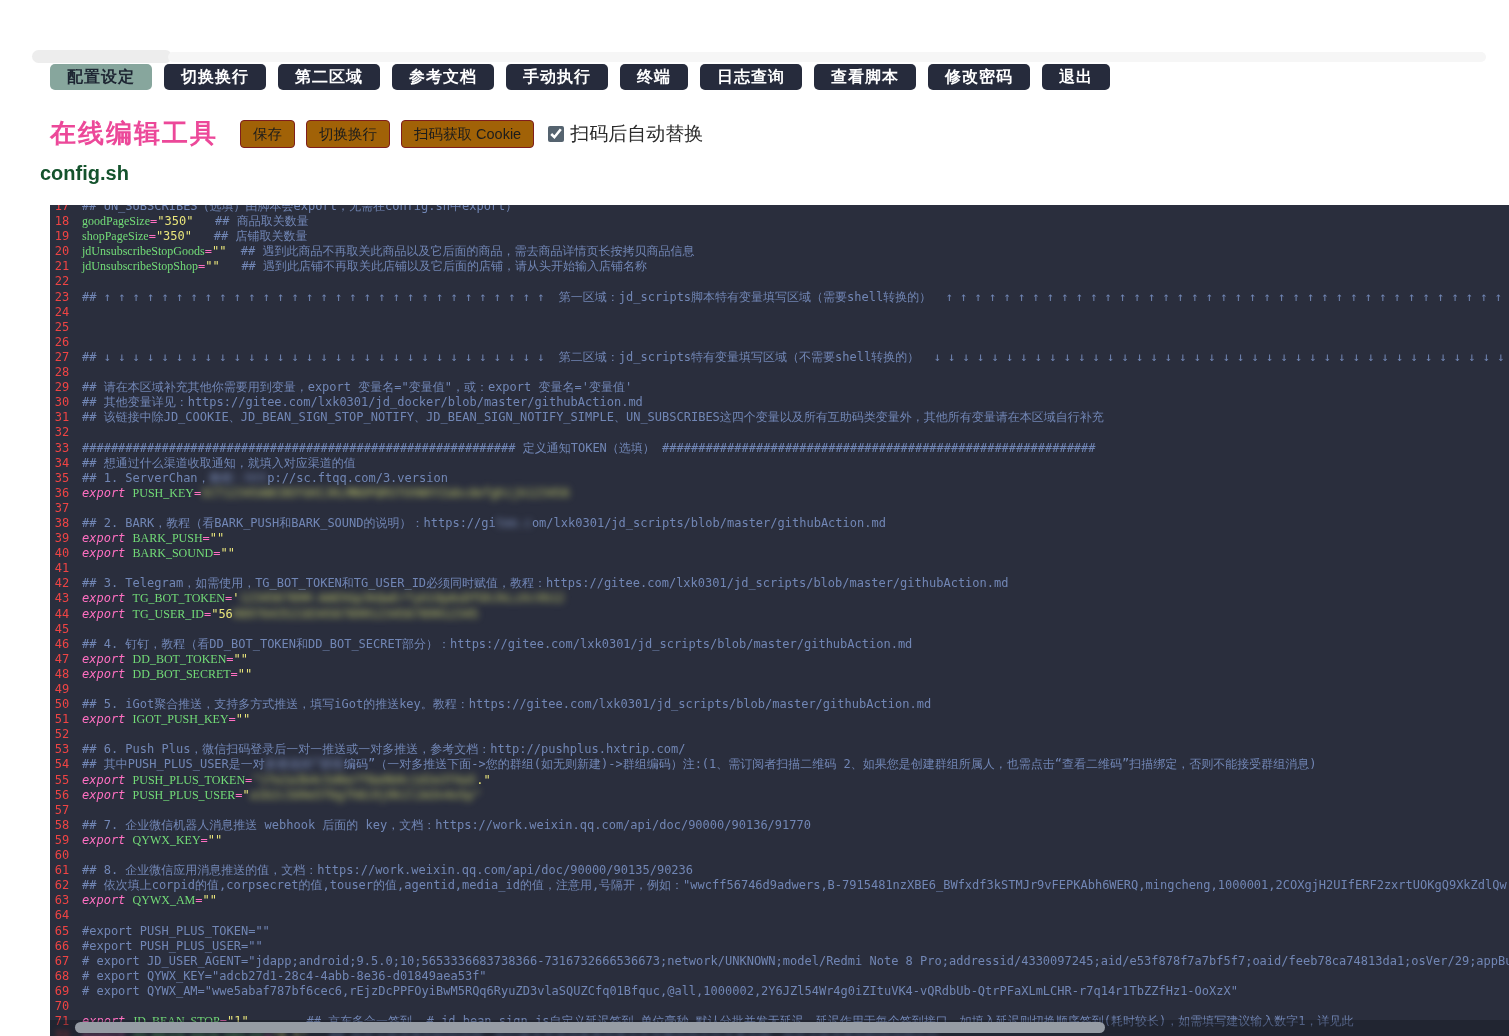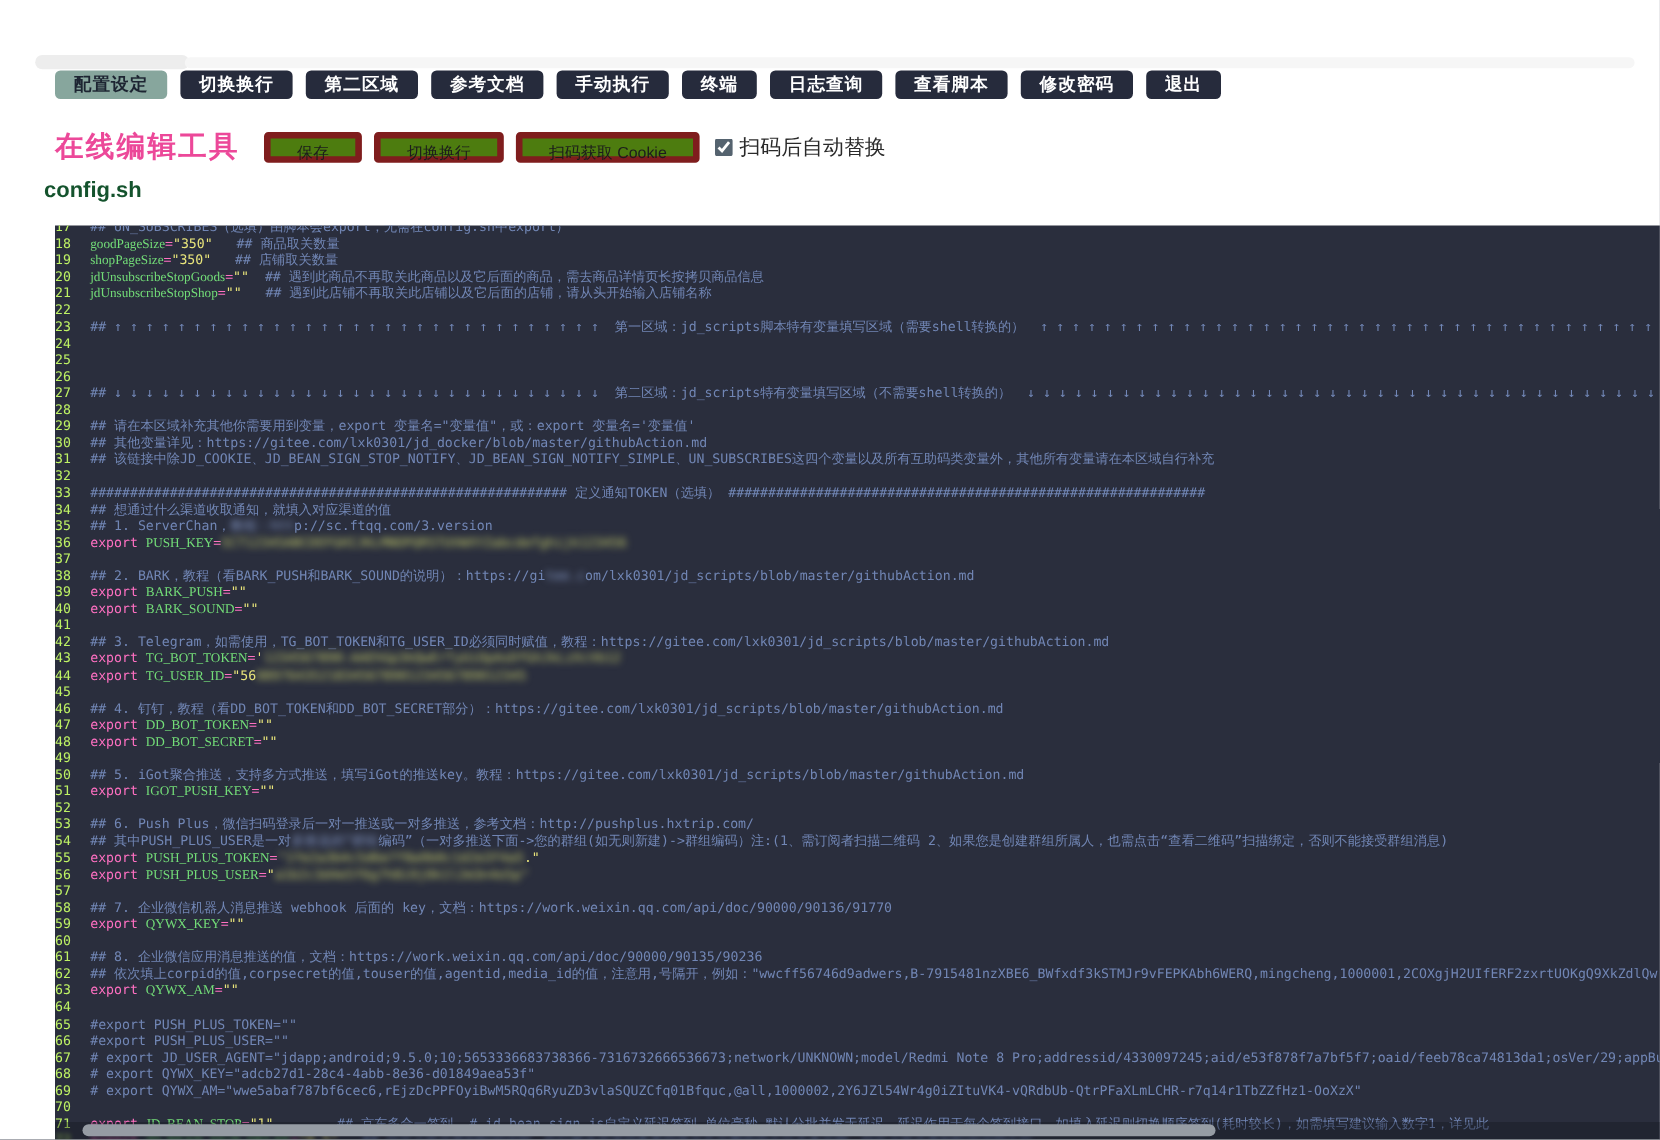"保存" .tbtn { background: #4d7c0f -> #a16207; border: 6px solid #7f1d1d -> 1px solid #7f1d1d; padding: 4px 24px -> 4px 12px }
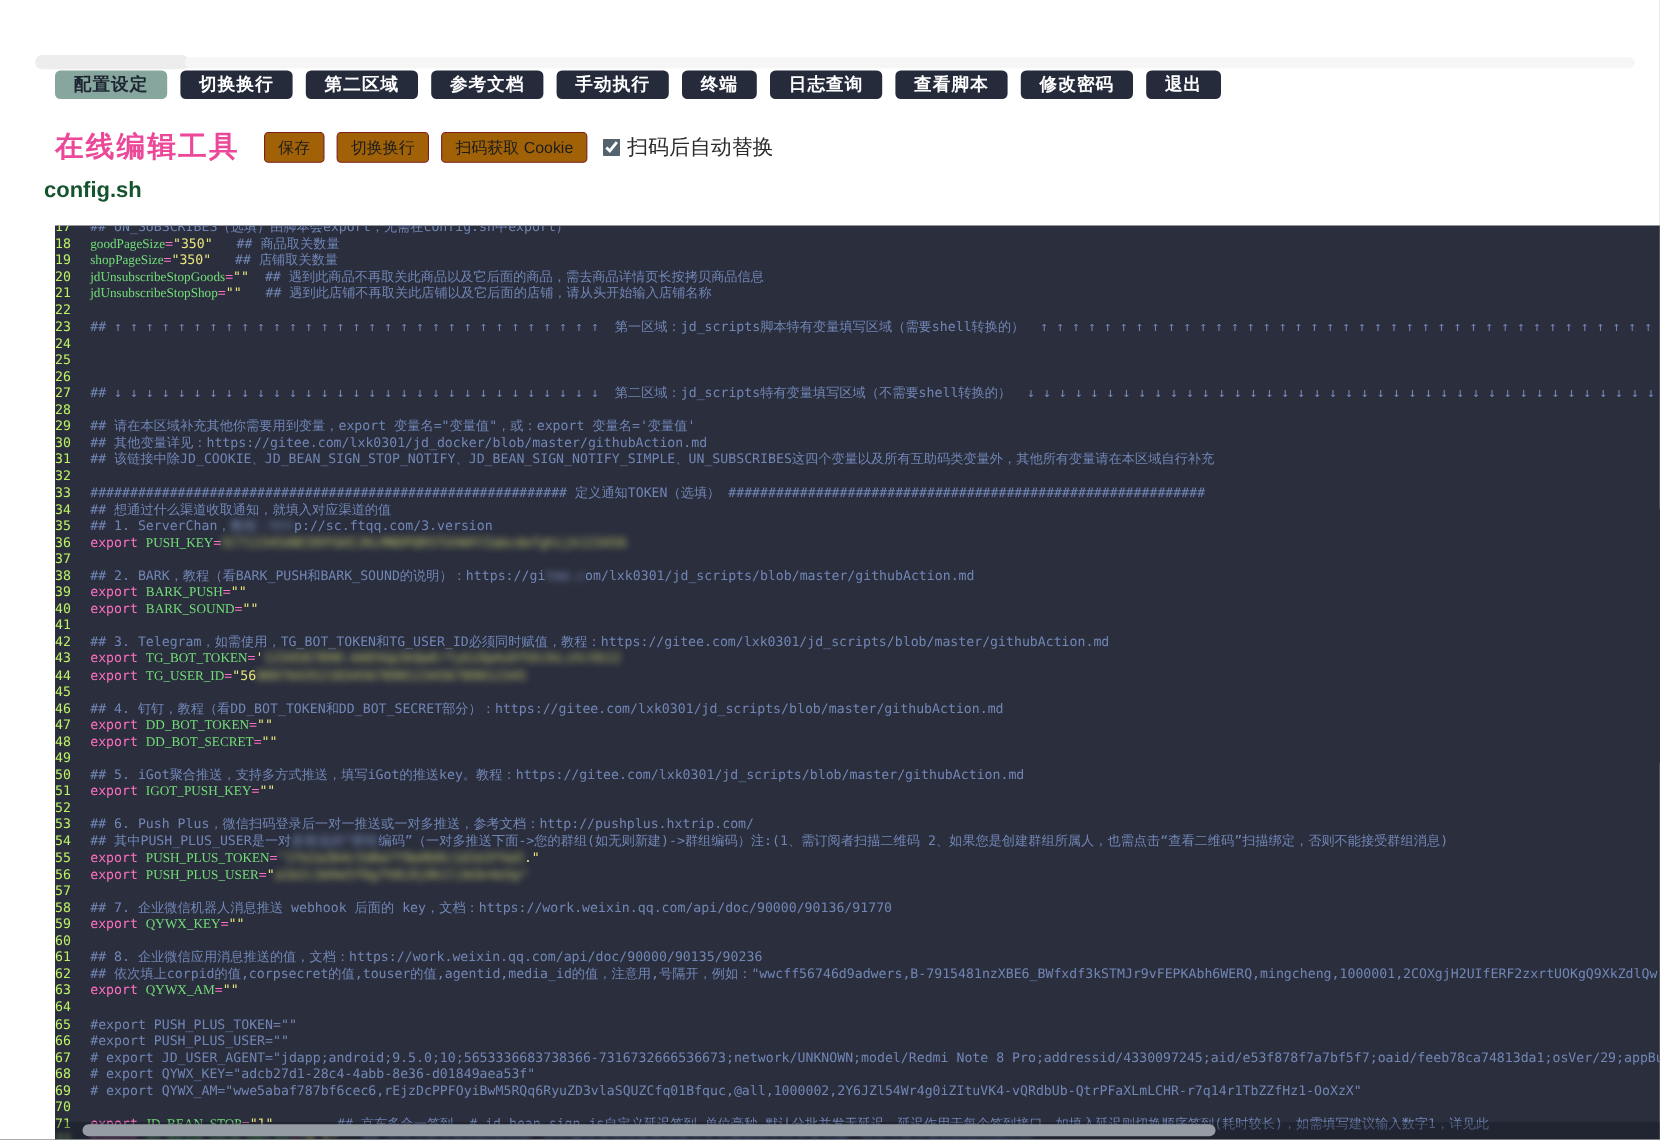"17" .ln { color: #bef264 -> #ef4444; text-align: left -> center }
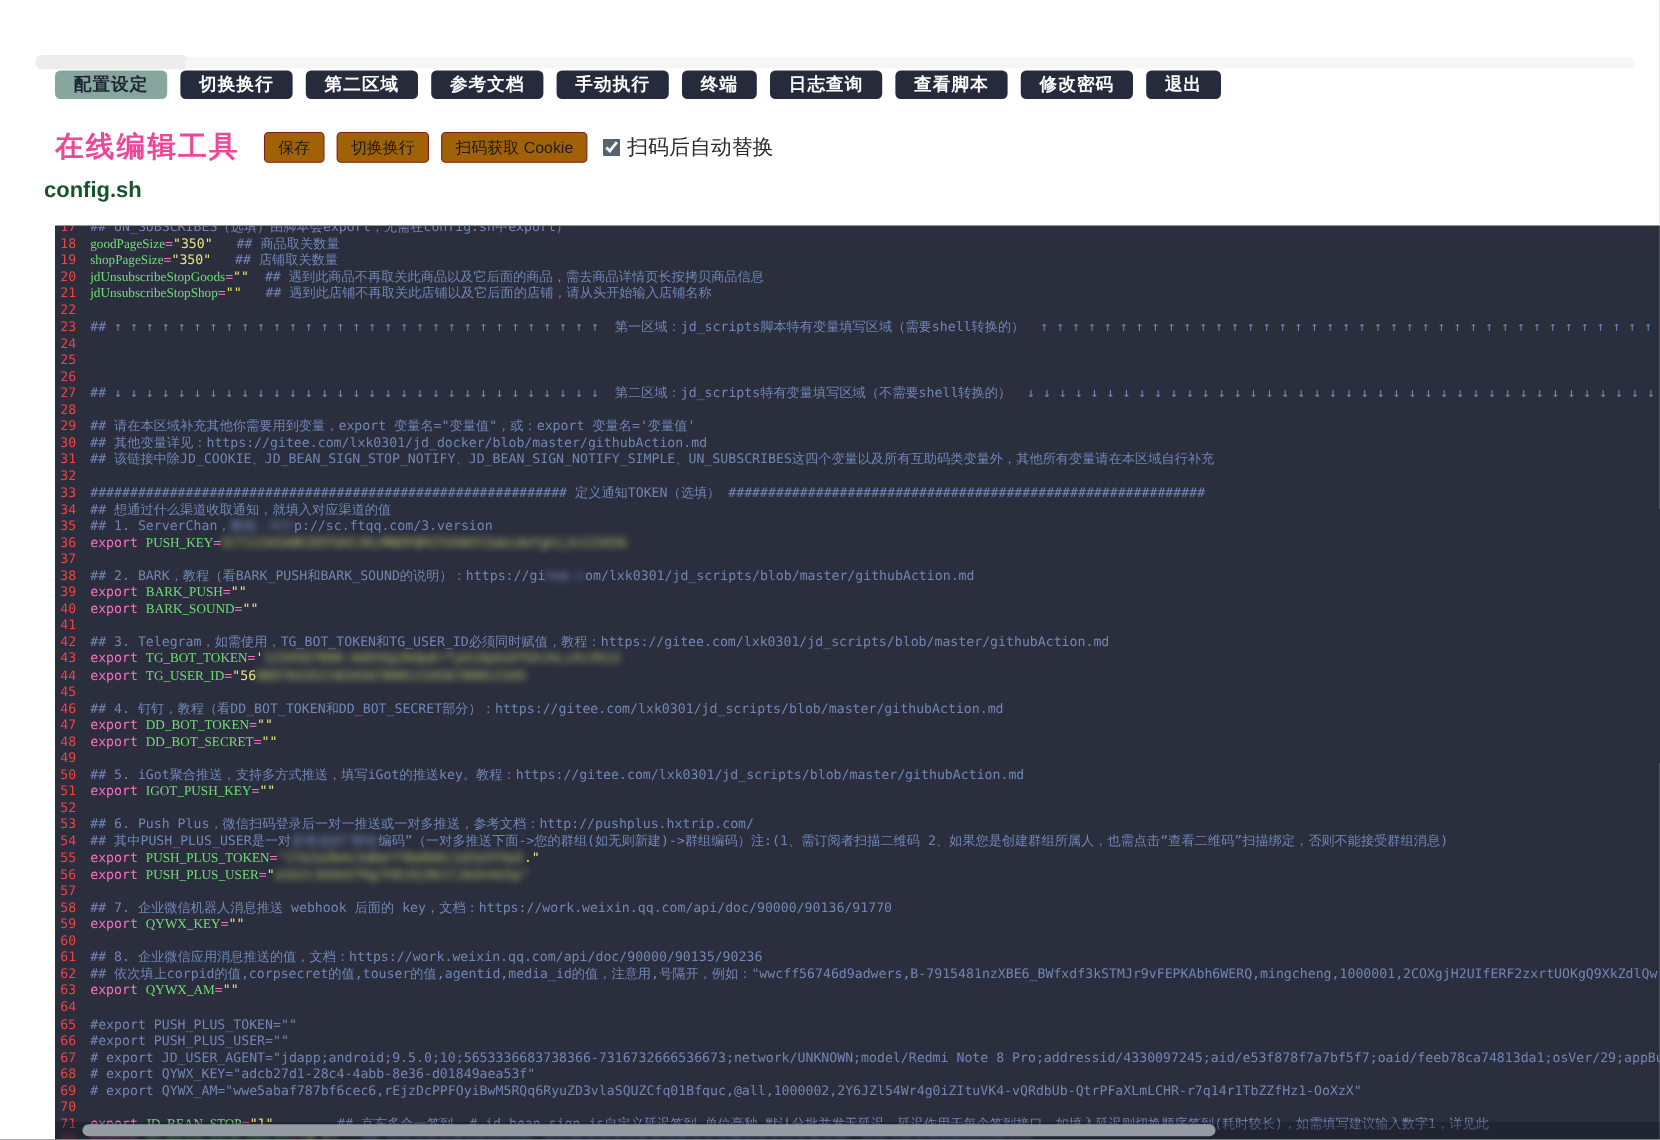"export" .tk-k { font-style: none -> italic }
